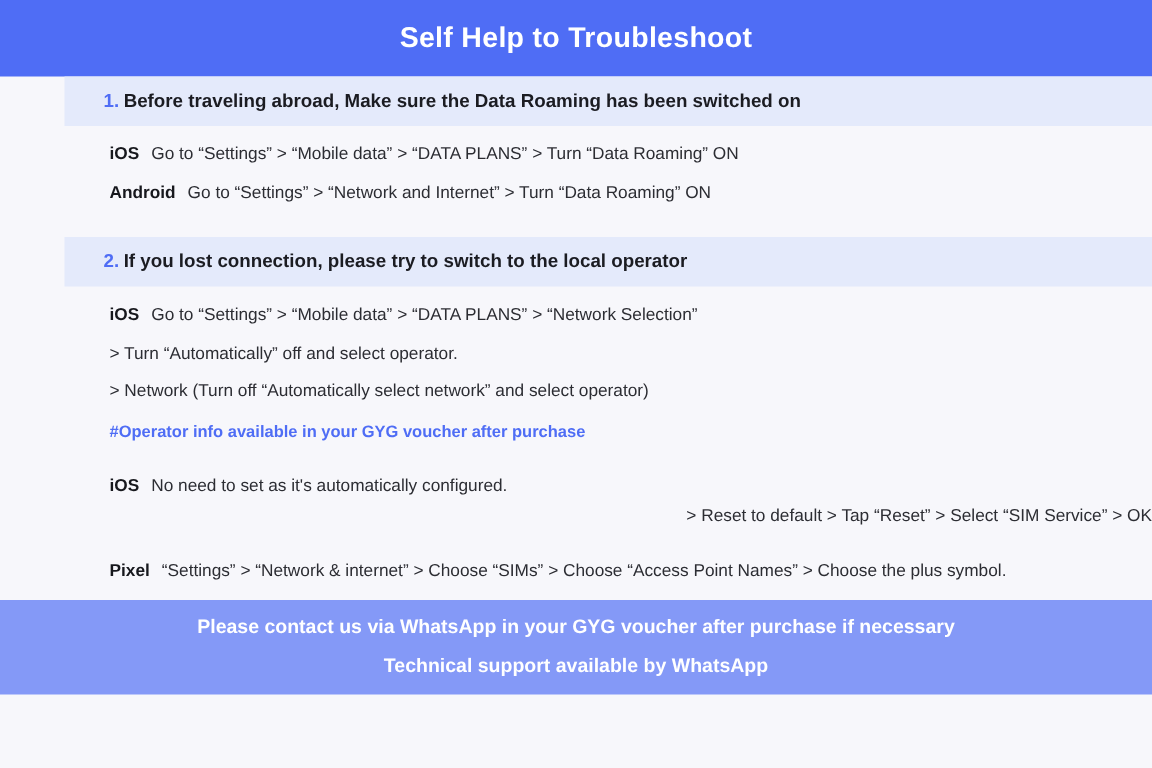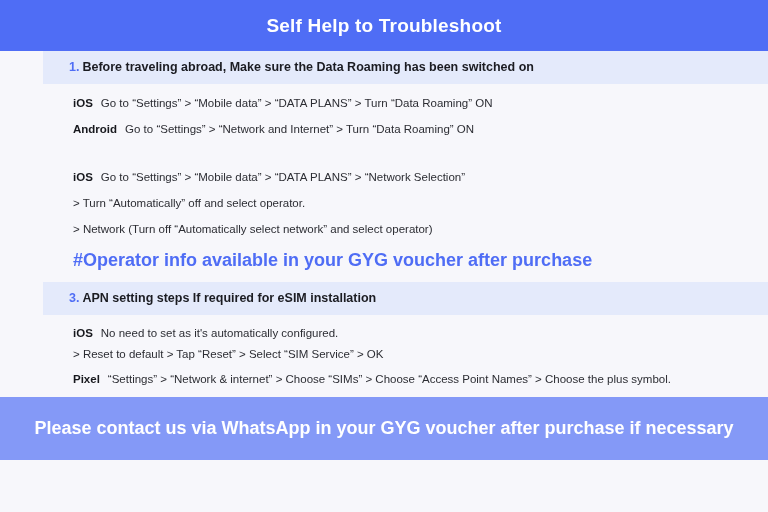"2. If you lost connection," div.band { html: none -> <div> <span>2.</span><span>If you lost connection, please try to switch to the local operator</span> </div> }
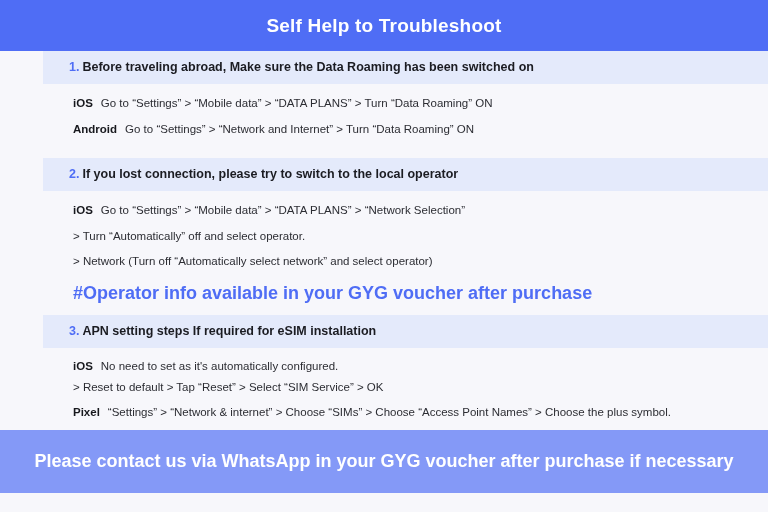"#Operator info available in your" .note { font-size: 18px -> 11px }
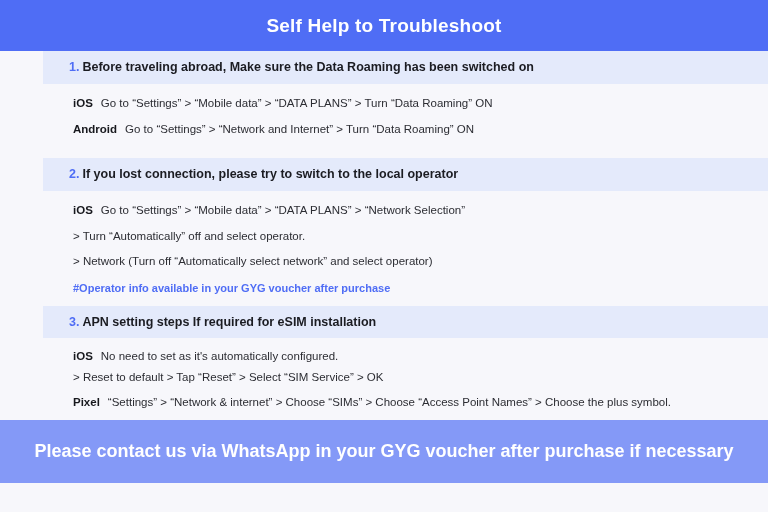"3. APN setting steps If" div.band { html: <div> <span>3.</span><span>APN setting steps If required for eSIM installation</span> </div> -> none }
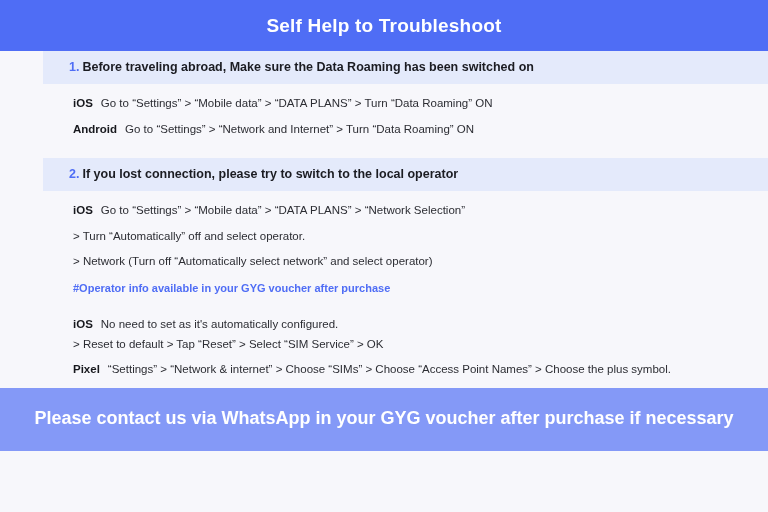"> Reset to default >" .rows.tight .cont { margin-bottom: 8px -> 20px; text-align: none -> right }
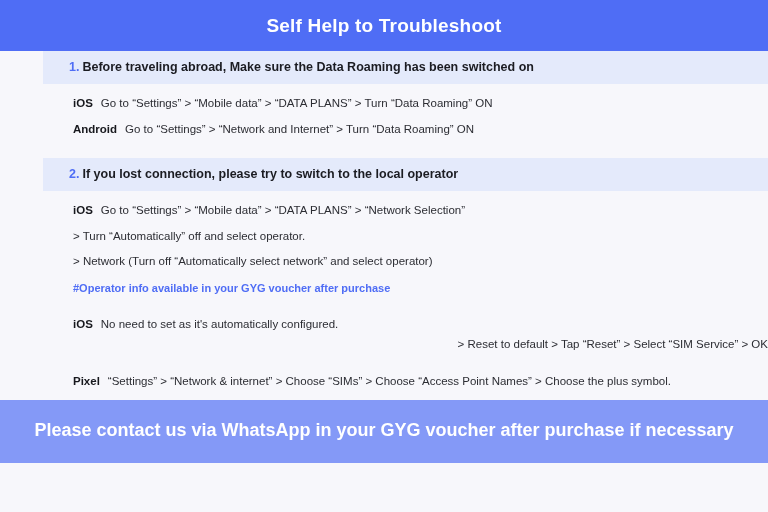"Please contact us via WhatsApp" .footer-line { font-size: 18px -> 13px }
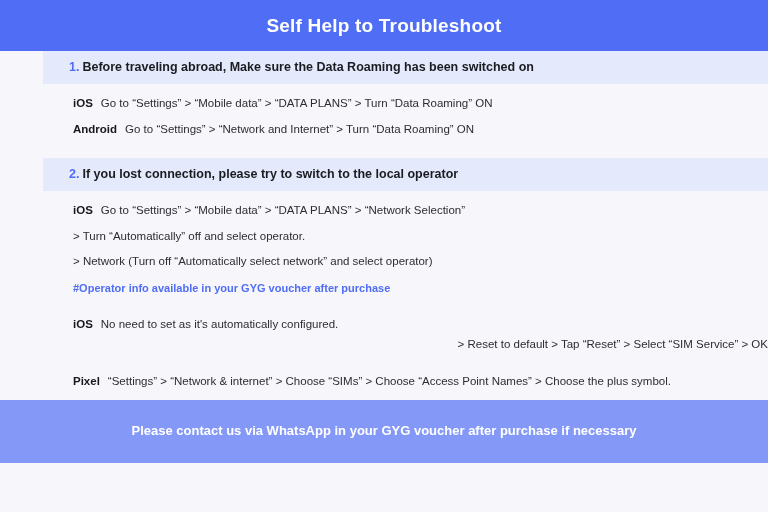"Technical support available by WhatsApp" div.footer-line { html: none -> <div>Technical support available by WhatsApp</div> }
